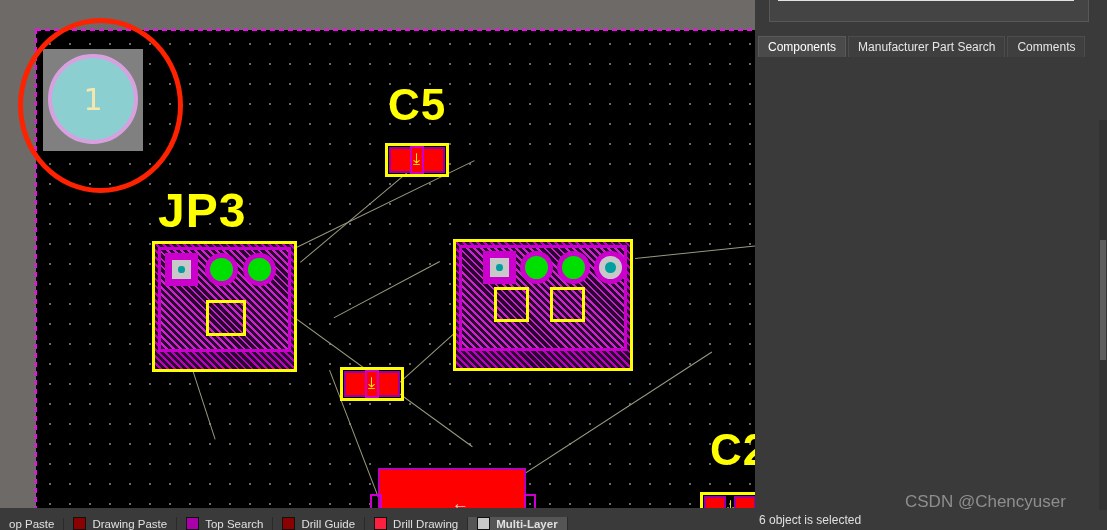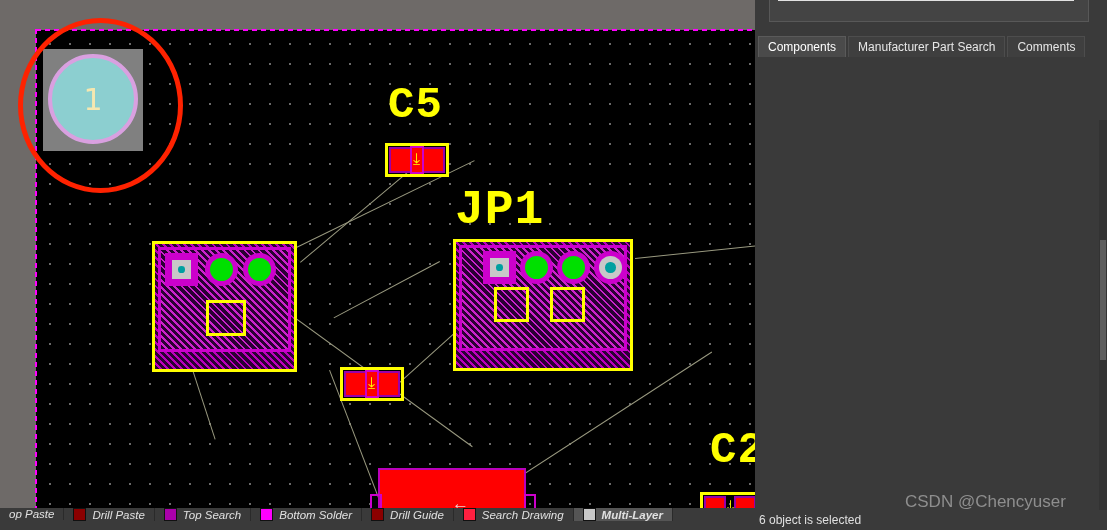"C5" .pcbtext { font-family: Liberation Mono, monospace -> Liberation Sans, sans-serif }
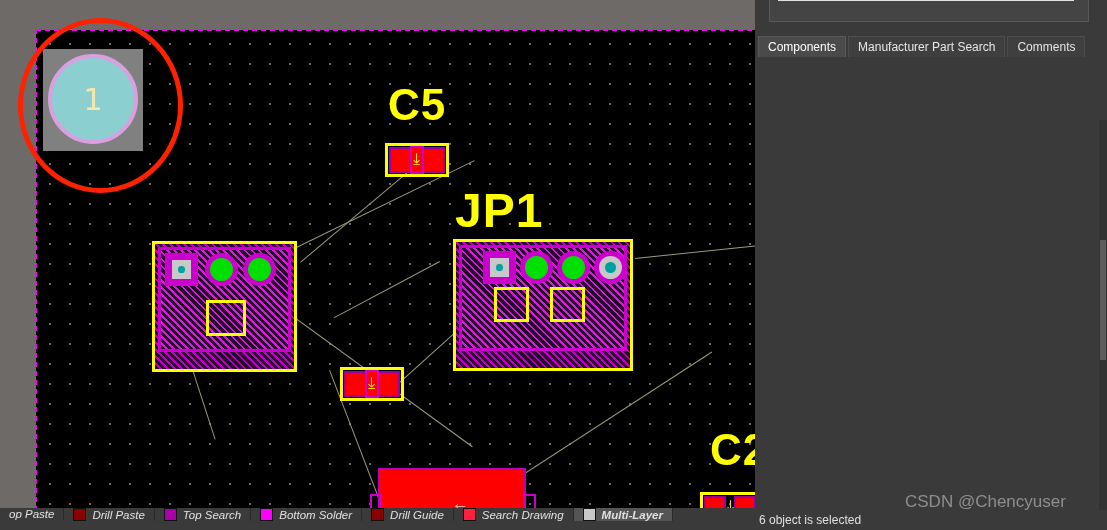"JP3" div.pcbtext { html: none -> <div>JP3</div> }
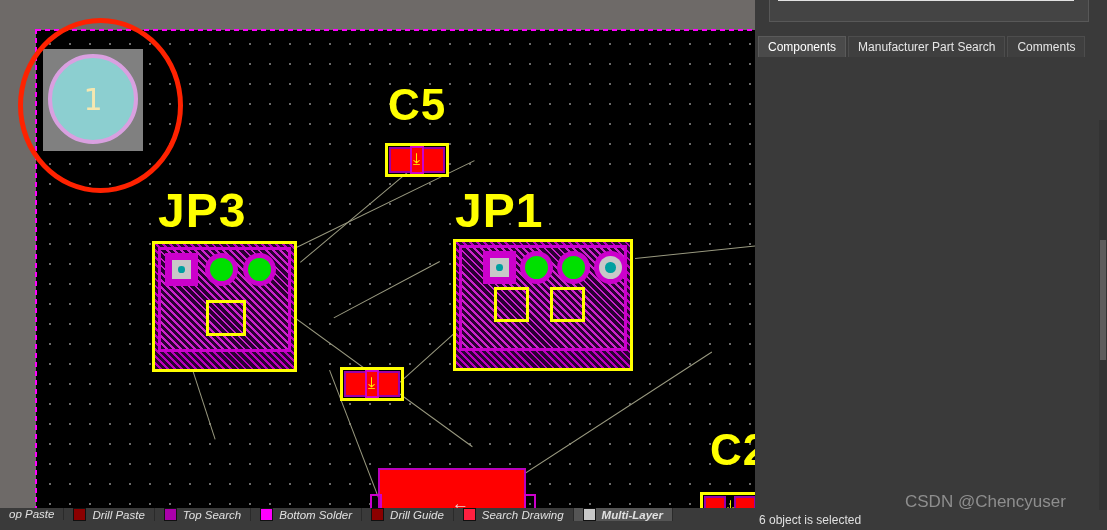"JP1" div.pcbtext { html: <div>JP1</div> -> none }
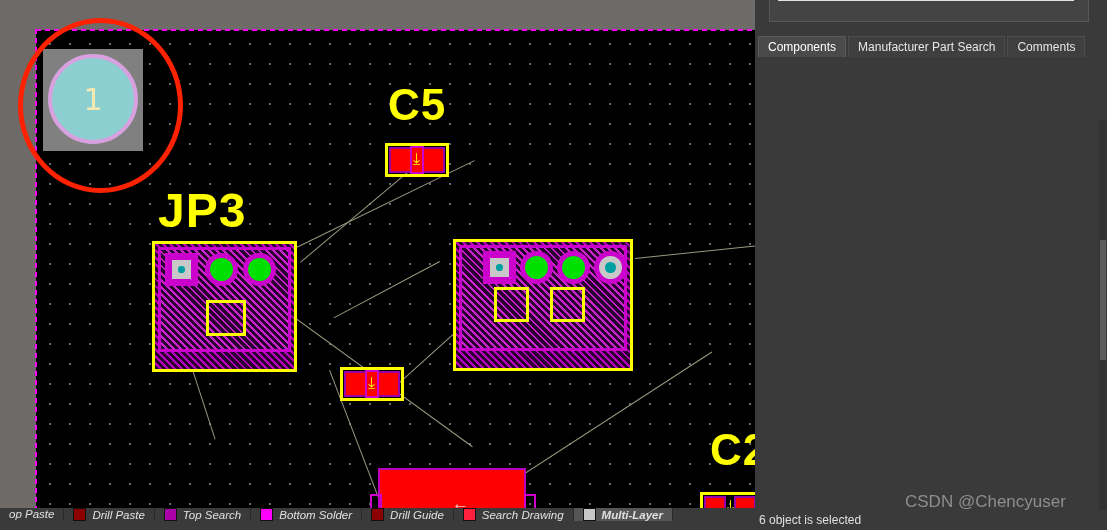"op Paste" #layerbar { align-items: flex-start -> flex-end; font-style: italic -> none }
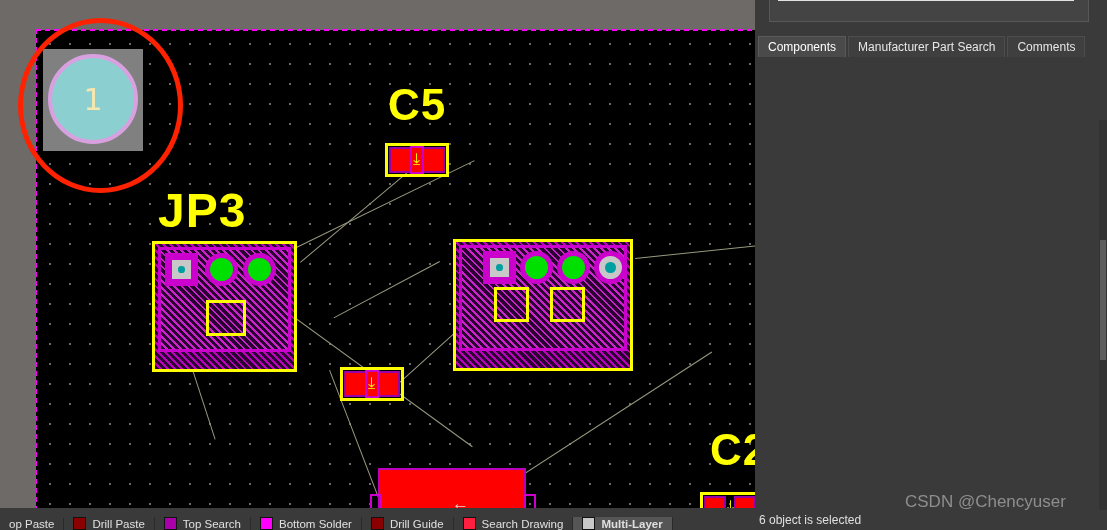"Drill Paste" span { text: Drill -> Drawing }
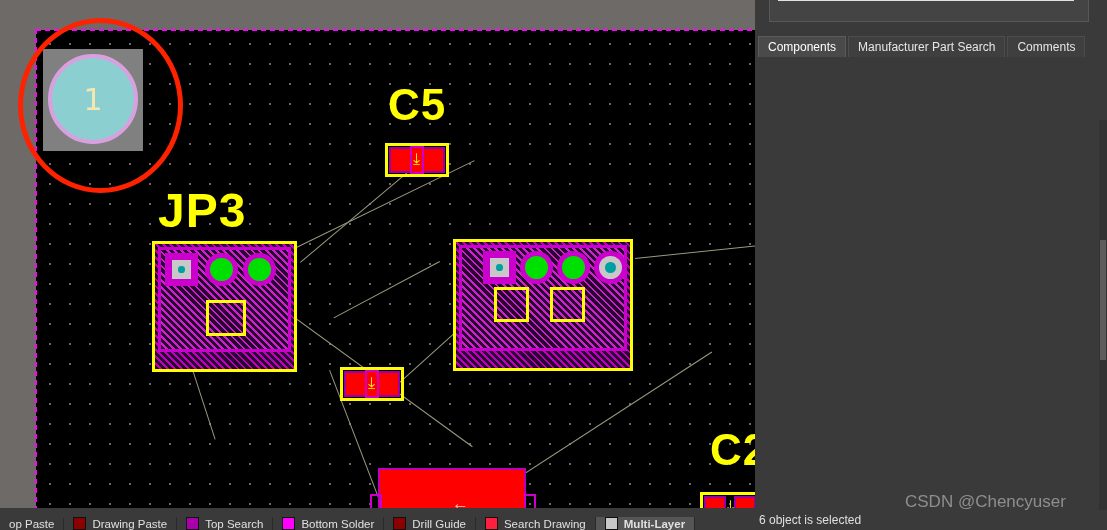"Bottom Solder" div.ltab { html: <div> <span></span> <span>Bottom Solder</span> </div> -> none }
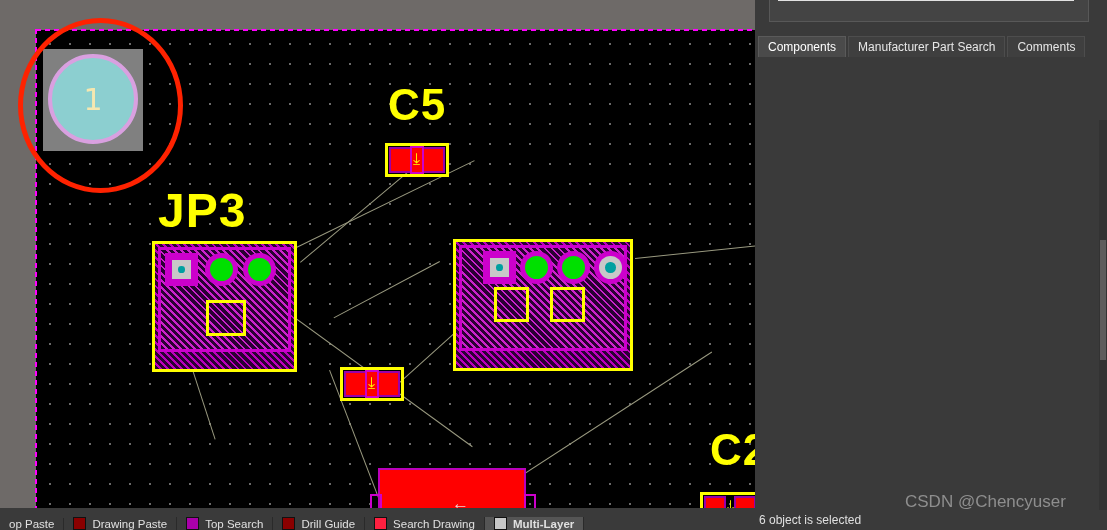"Search Drawing" span { text: Search -> Drill }
